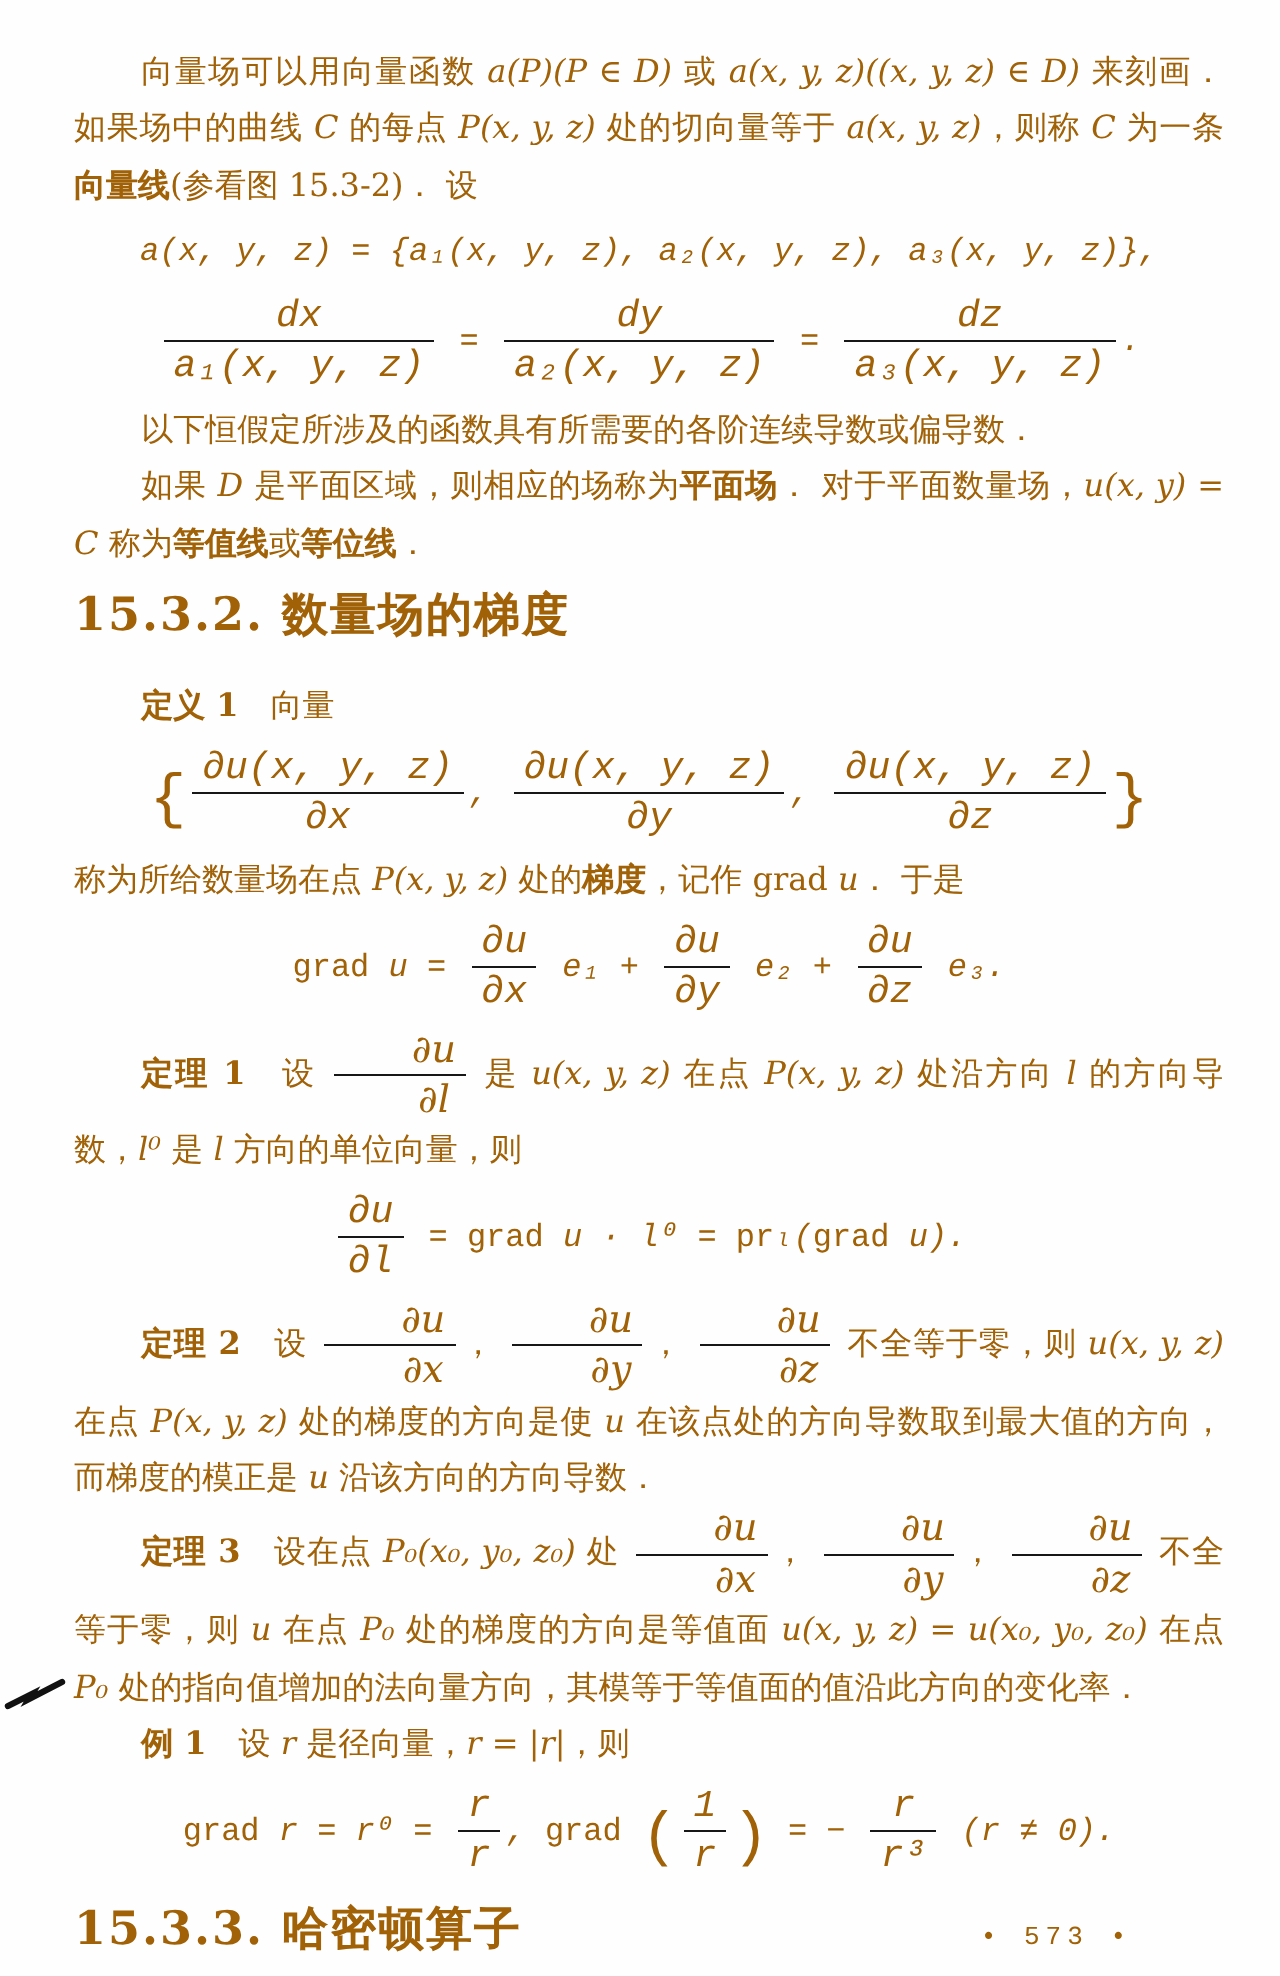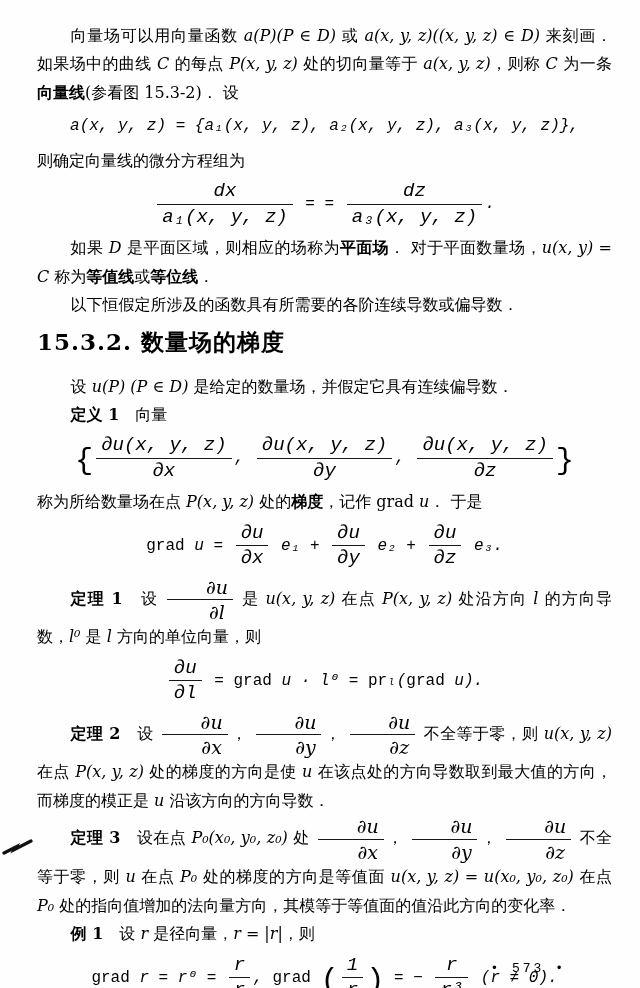"向量场可以用向量函数 a(P)(P ∈ D) 或" .page { color: #000000 -> #a16207 }
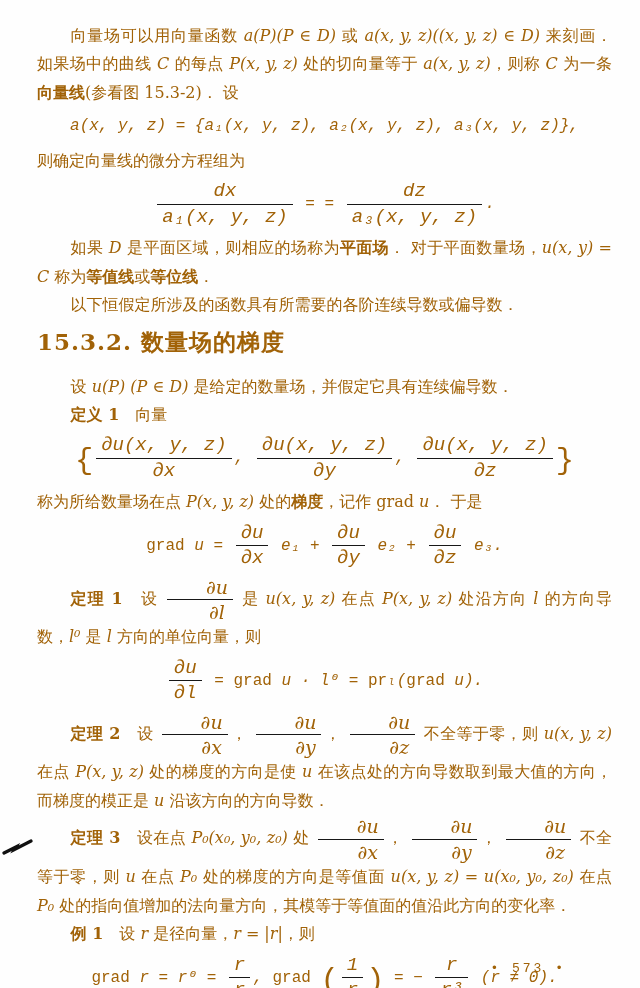"则确定向量线的微分方程组为" div.para { html: <div><span>则确定向量线的微分方程组为</span></div> -> none }
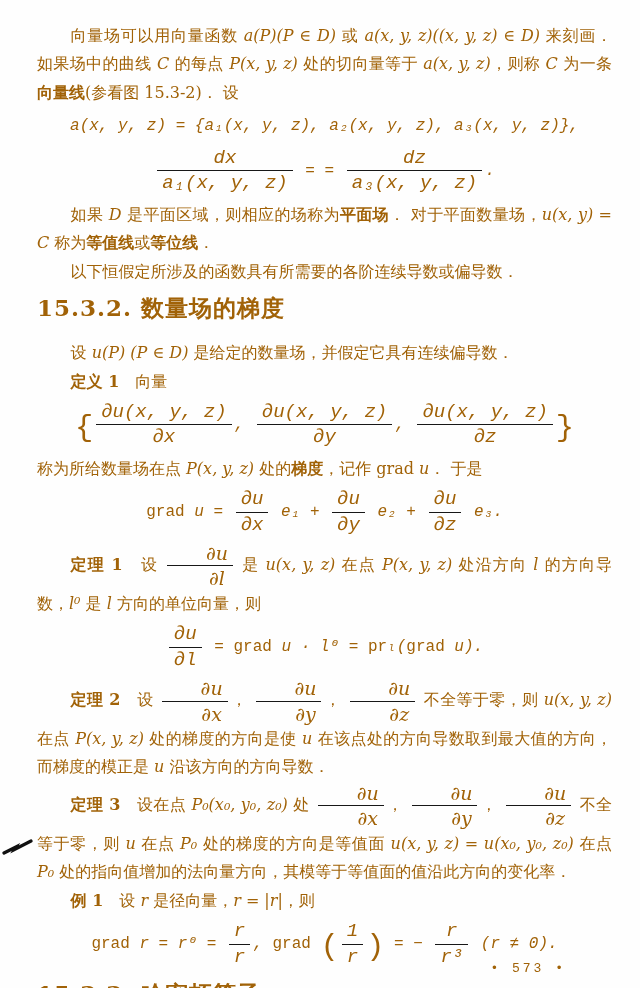"dy" span.frac { html: none -> <span><span>dy</span><span>a₂(x, y, z)</span></span> }
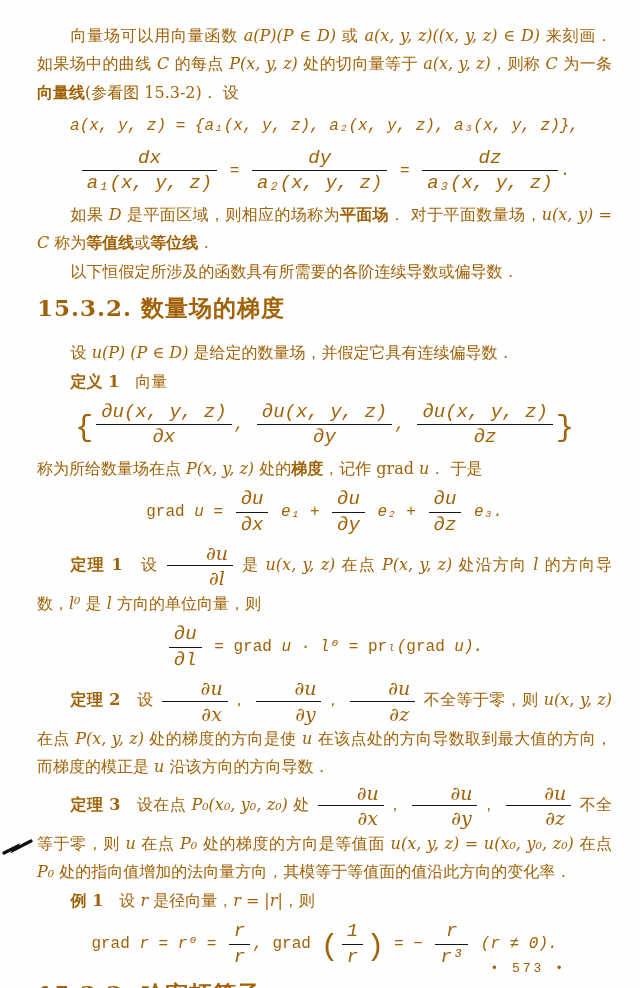"如果 D 是平面区域，则相应的场称为平面场． 对于平面数量场，u(x, y)" div.para { order: before "以下恒假定所涉及的函数具有所需要的各阶连续导数或偏导数．" -> after "以下恒假定所涉及的函数具有所需要的各阶连续导数或偏导数．" }
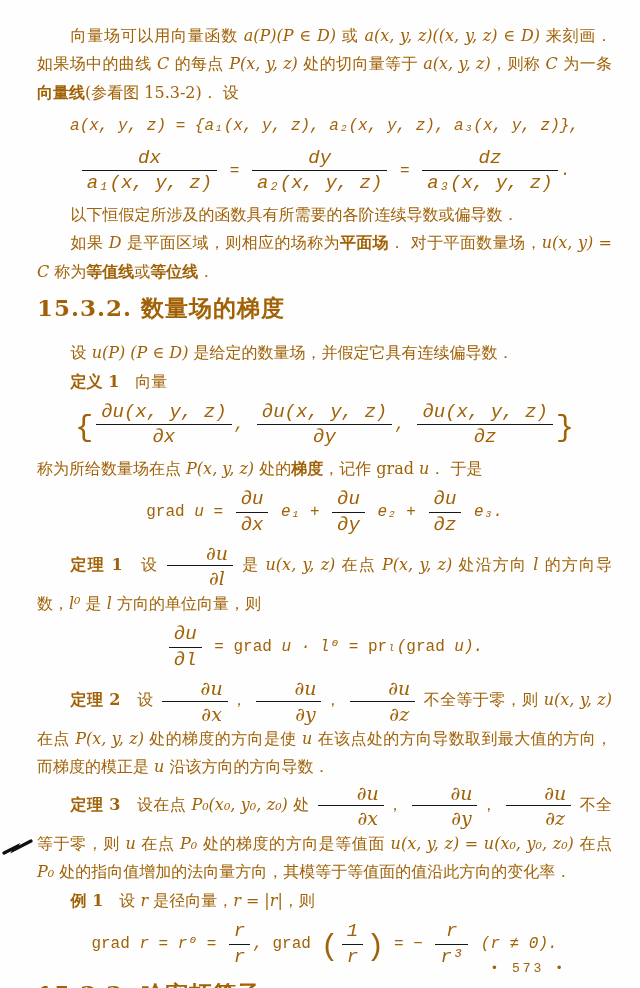"设 u(P) (P ∈ D)" div.para { html: <div><span>设 </span><span>u(P) (P ∈ D)</span><span> 是给定的数量场，并假定它具有连续偏导数．</span></div> -> none }
